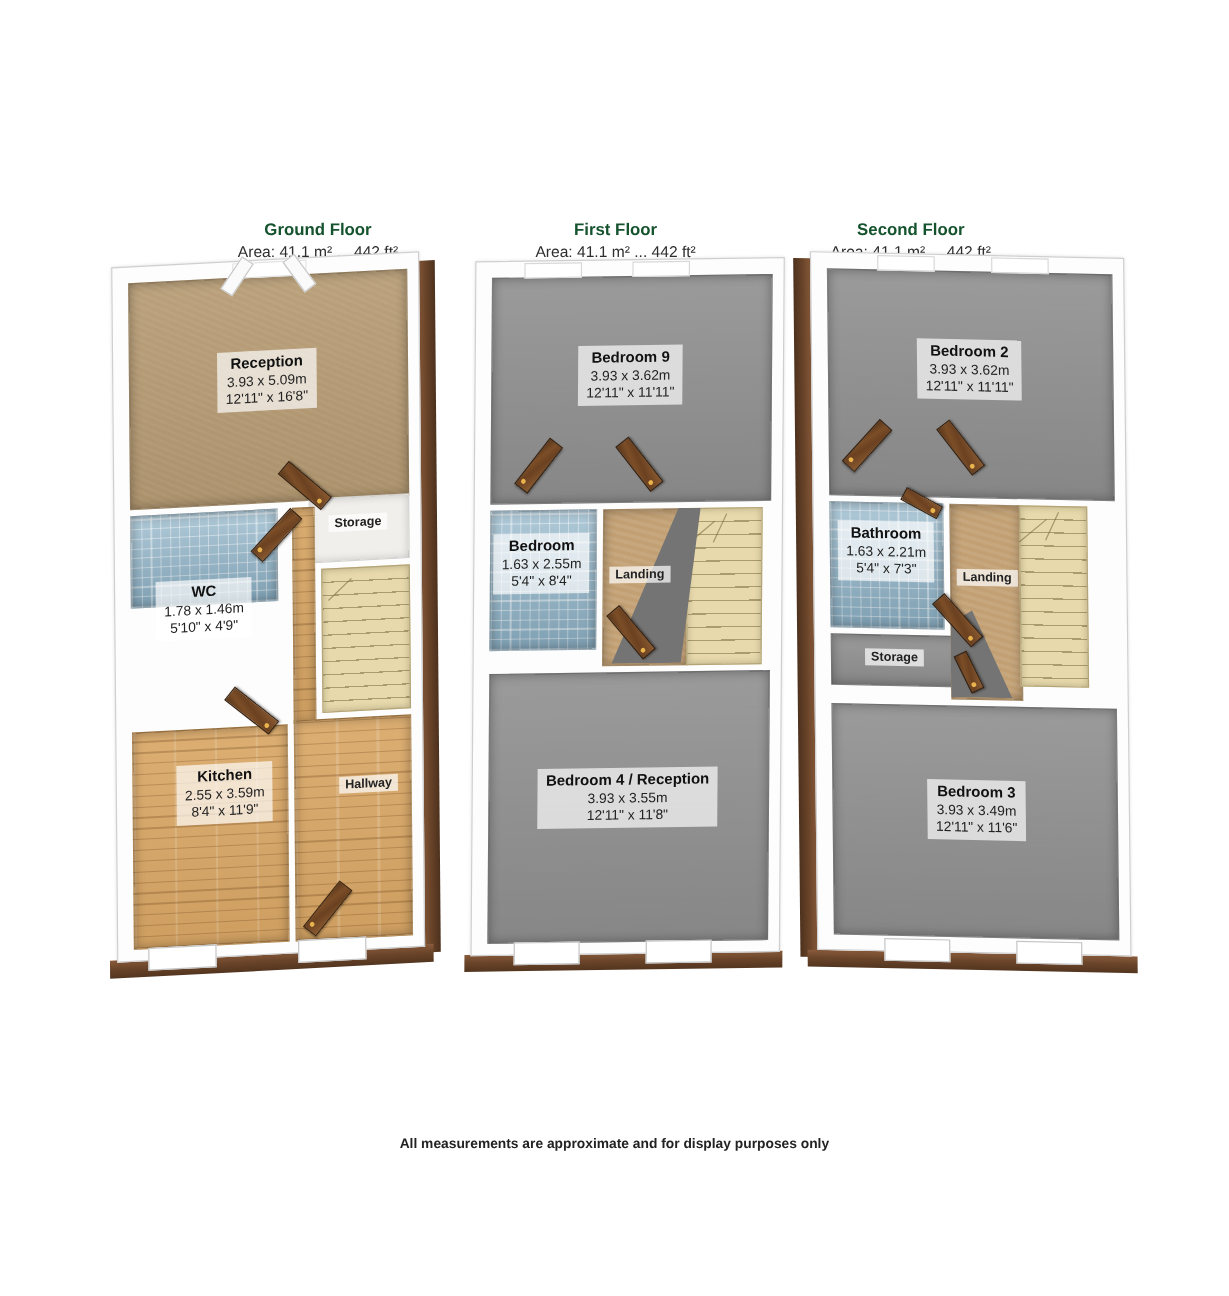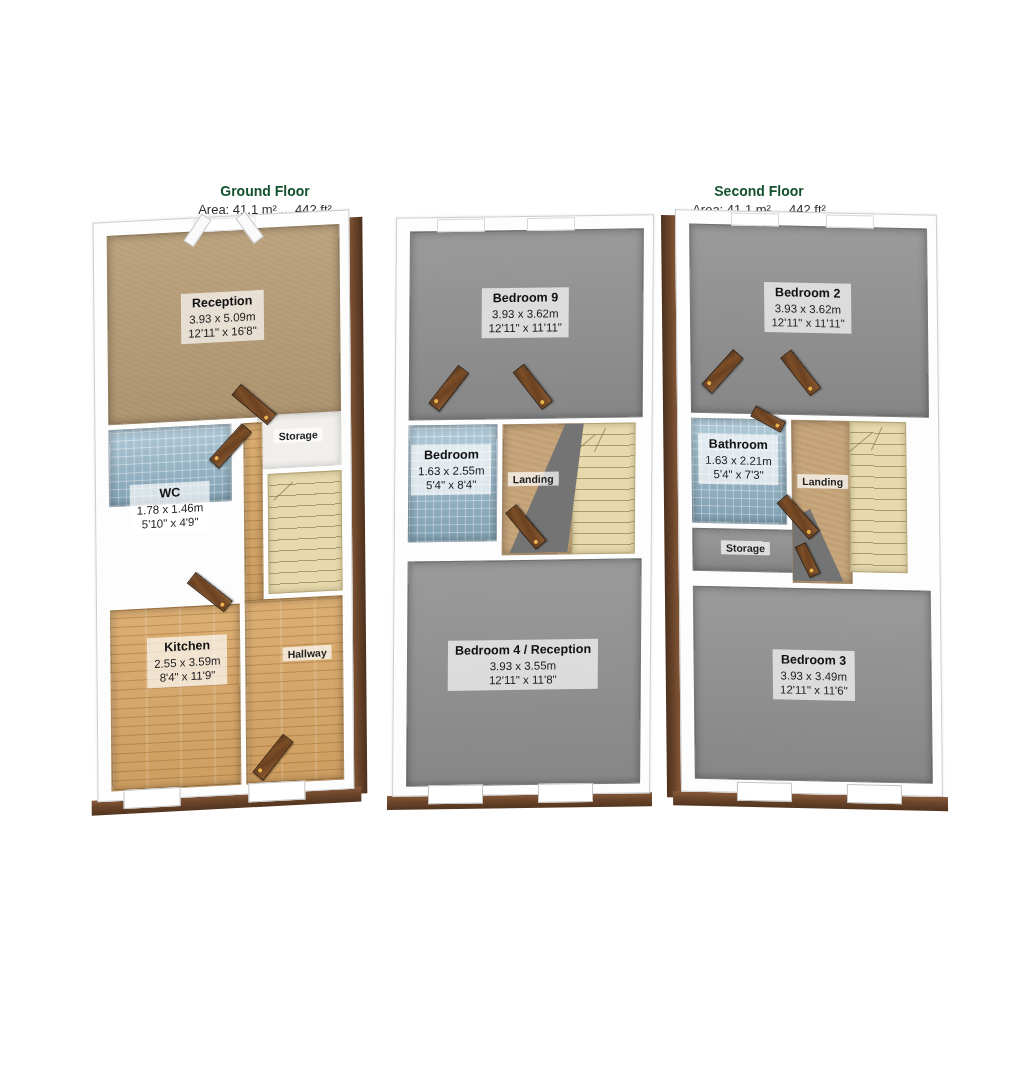"First Floor" div.fheader { html: none -> <div> <div>First Floor</div> <div>Area: 41.1 m² ... 442 ft²</div> </div> }
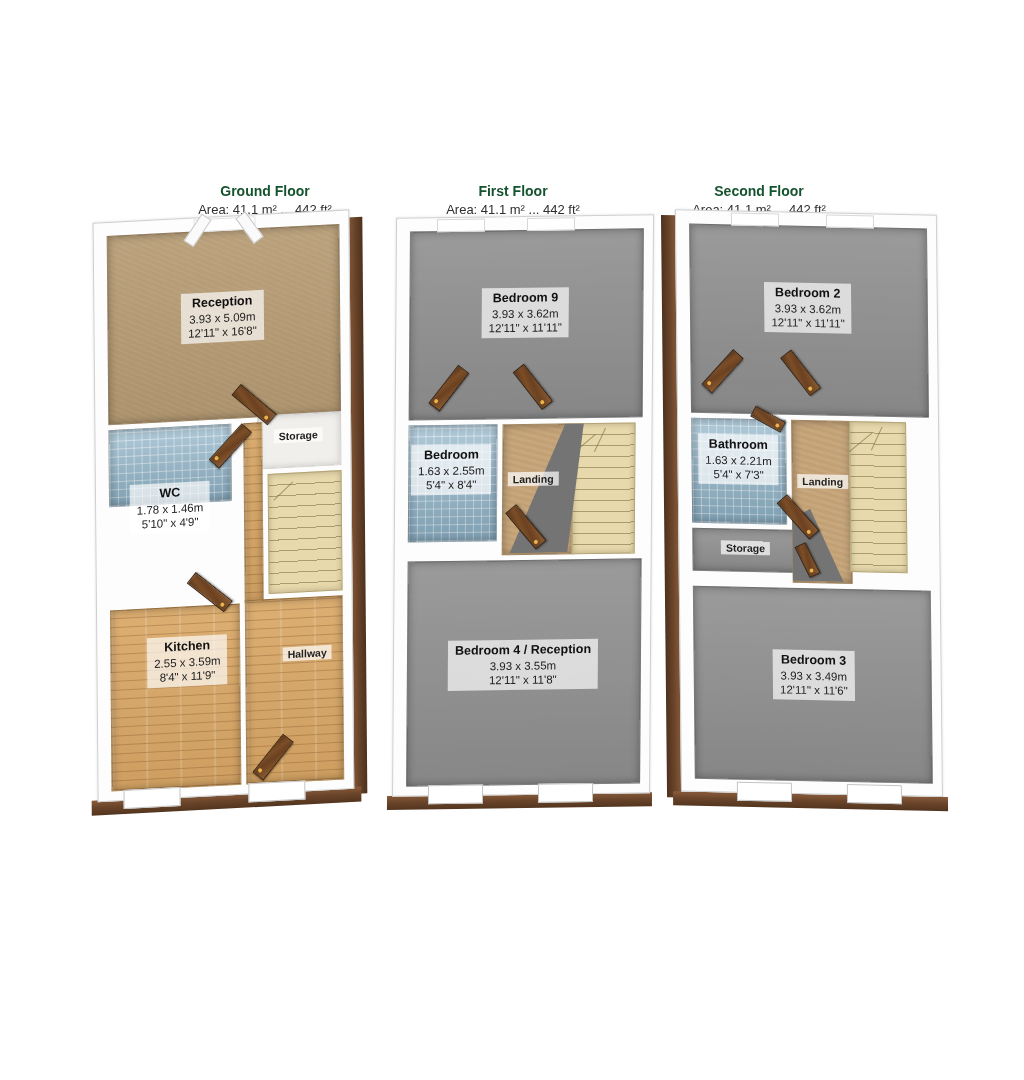"All measurements are approximate and" div.fdisc { html: none -> <div>All measurements are approximate and for display purposes only</div> }
